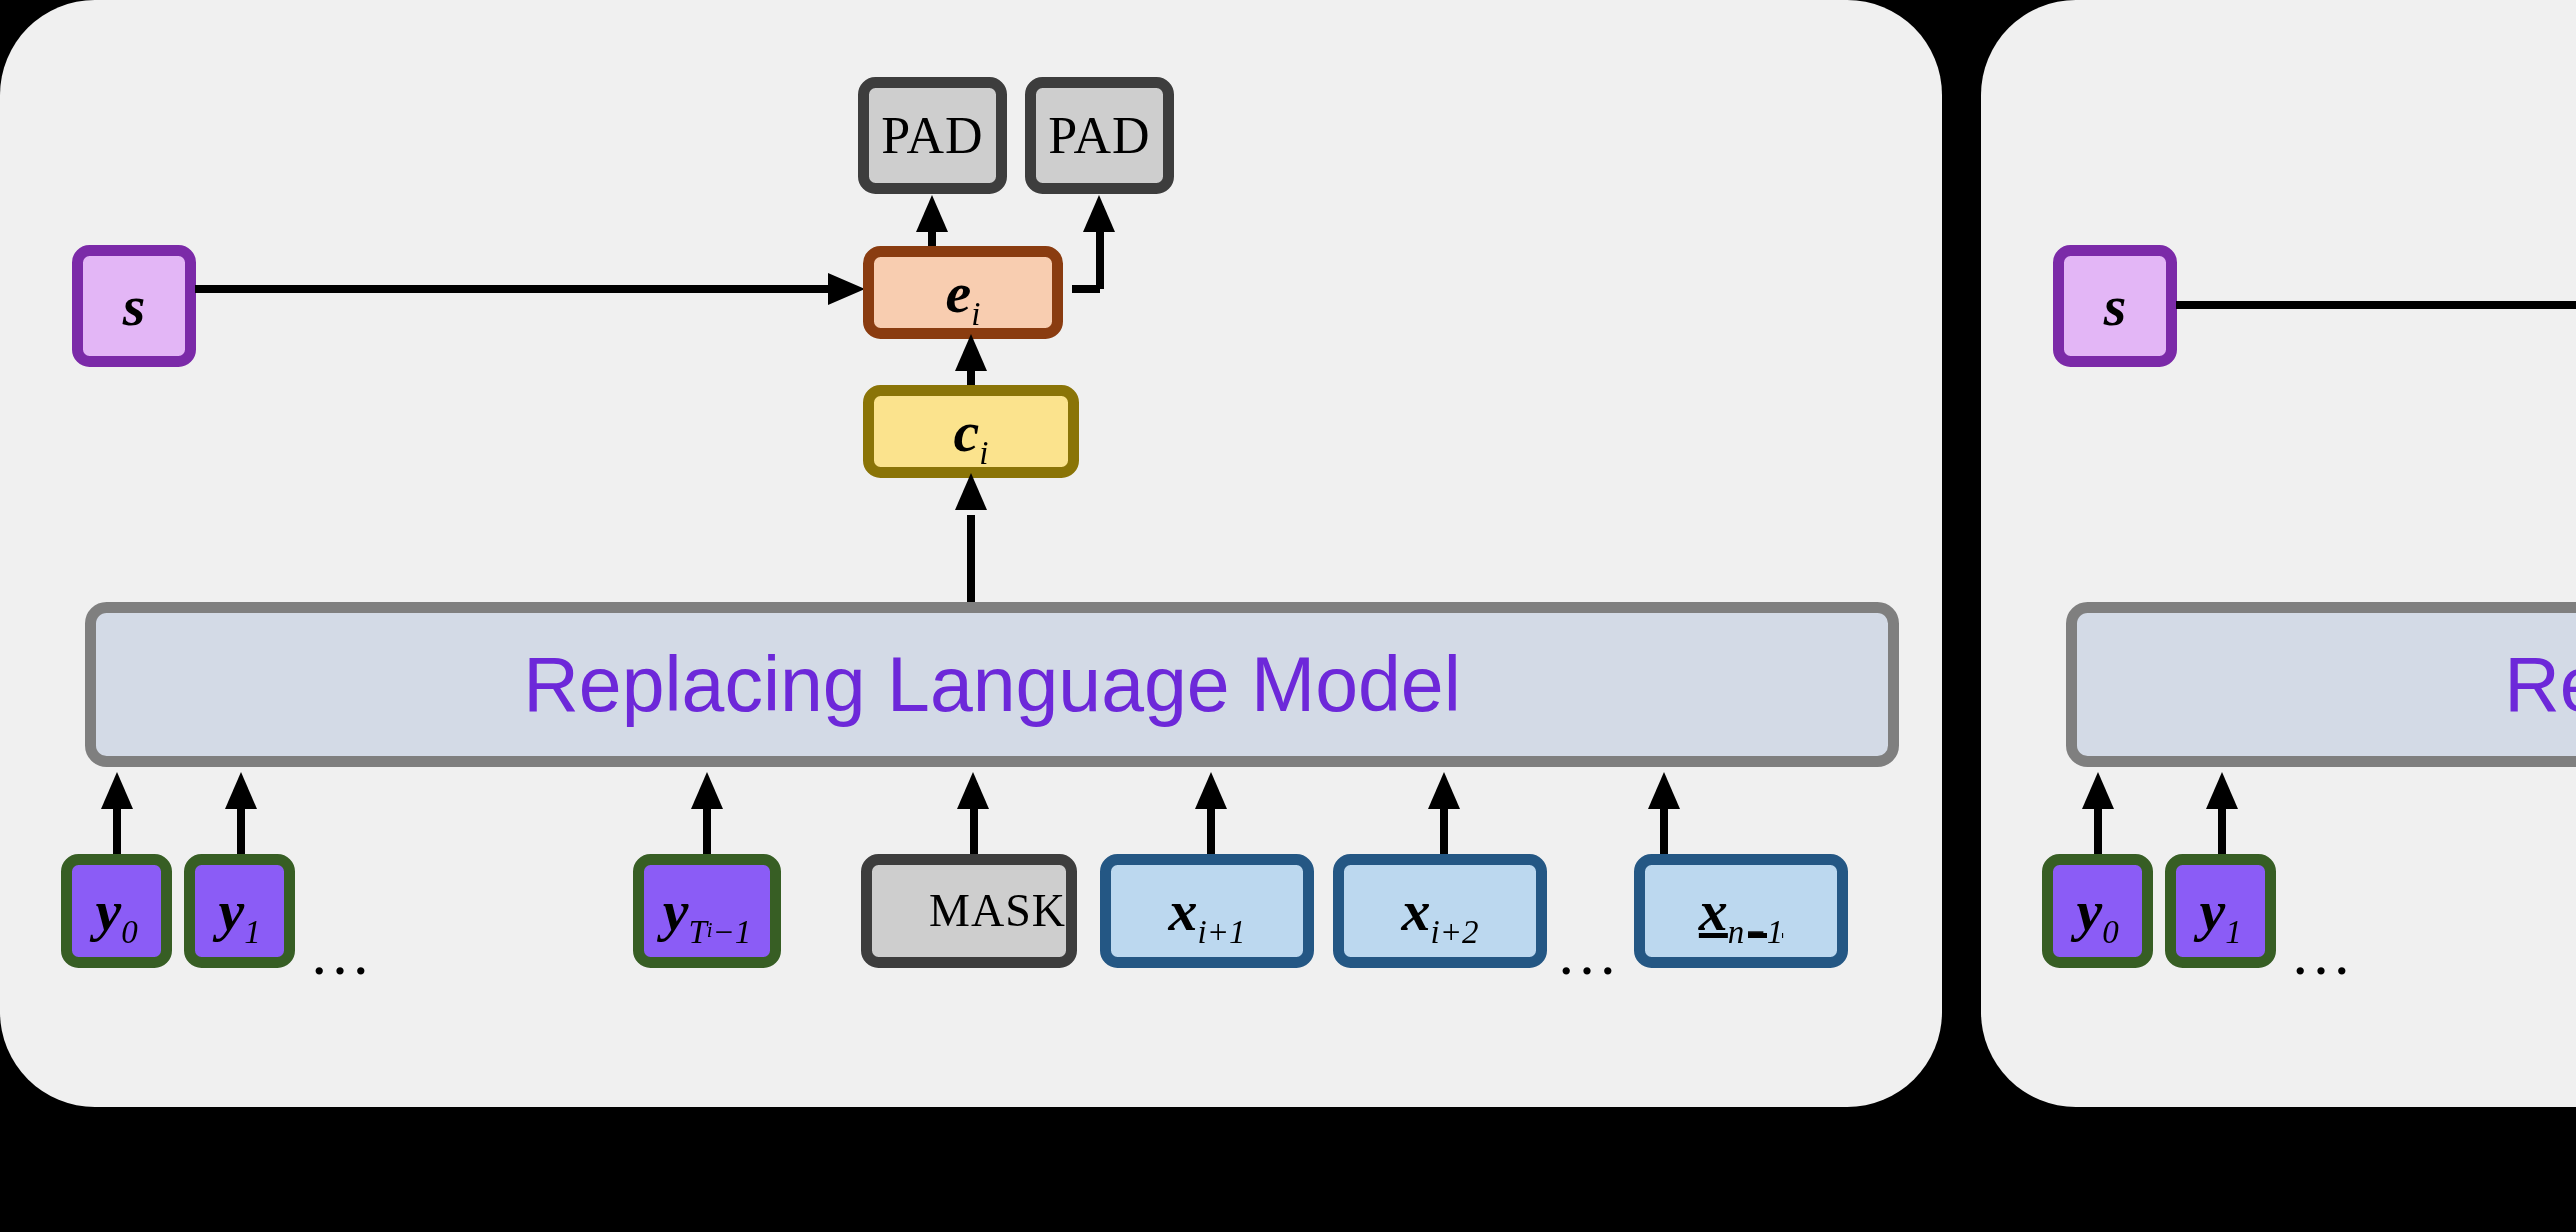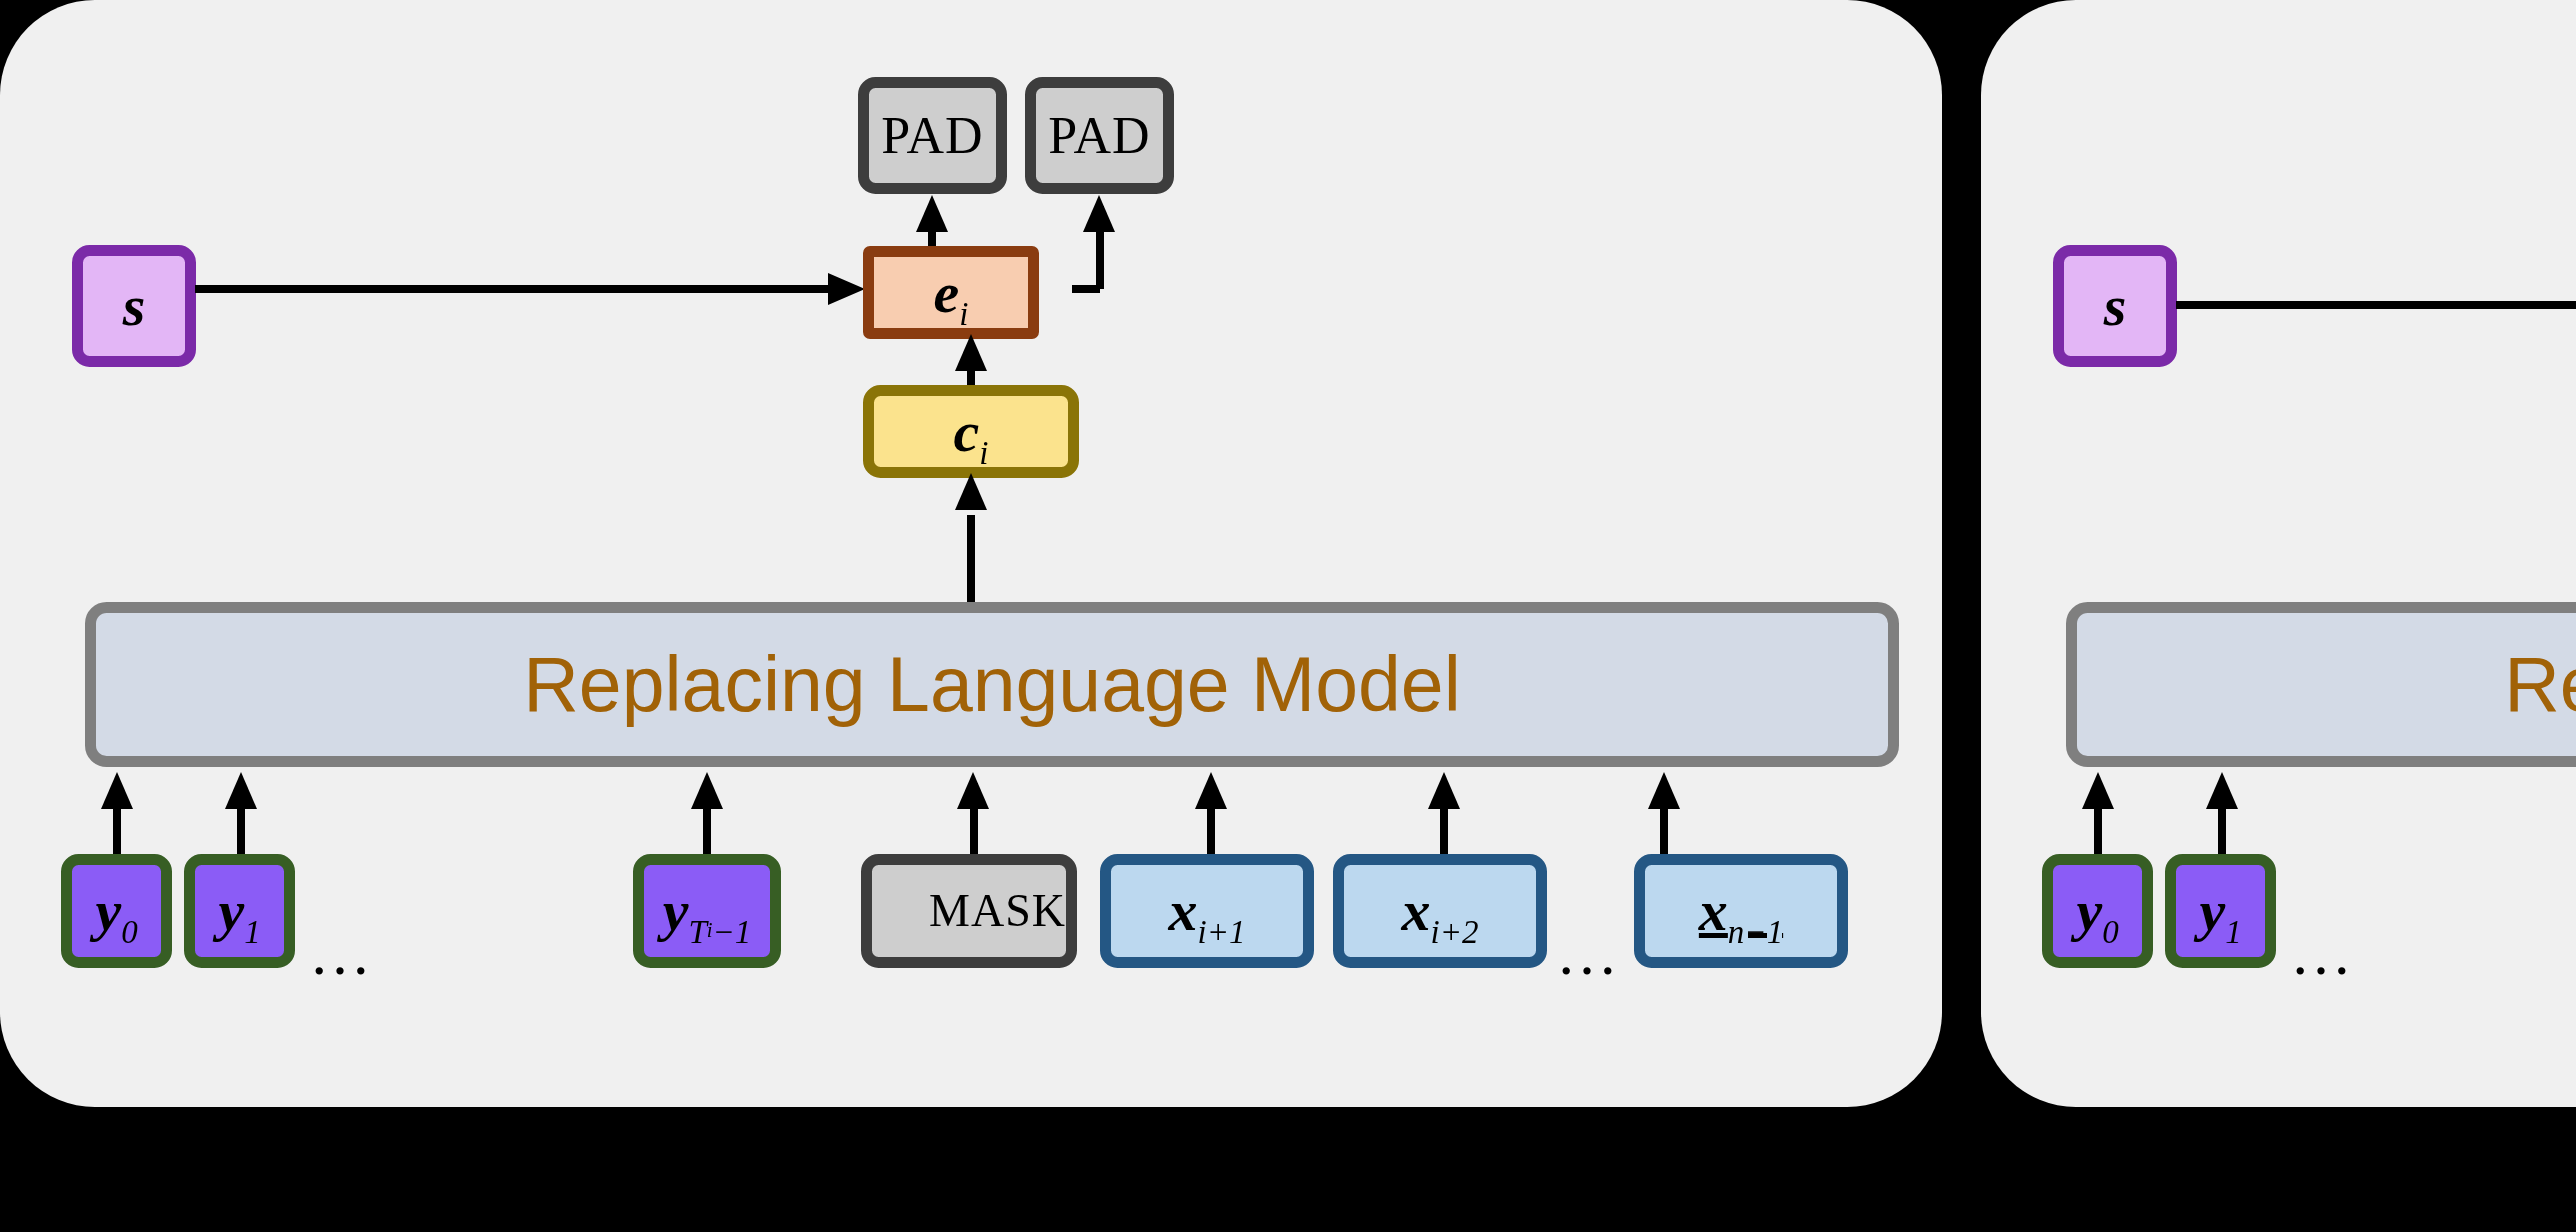"ei" div.node { border-radius: 7px -> none; width: 176px -> 200px }
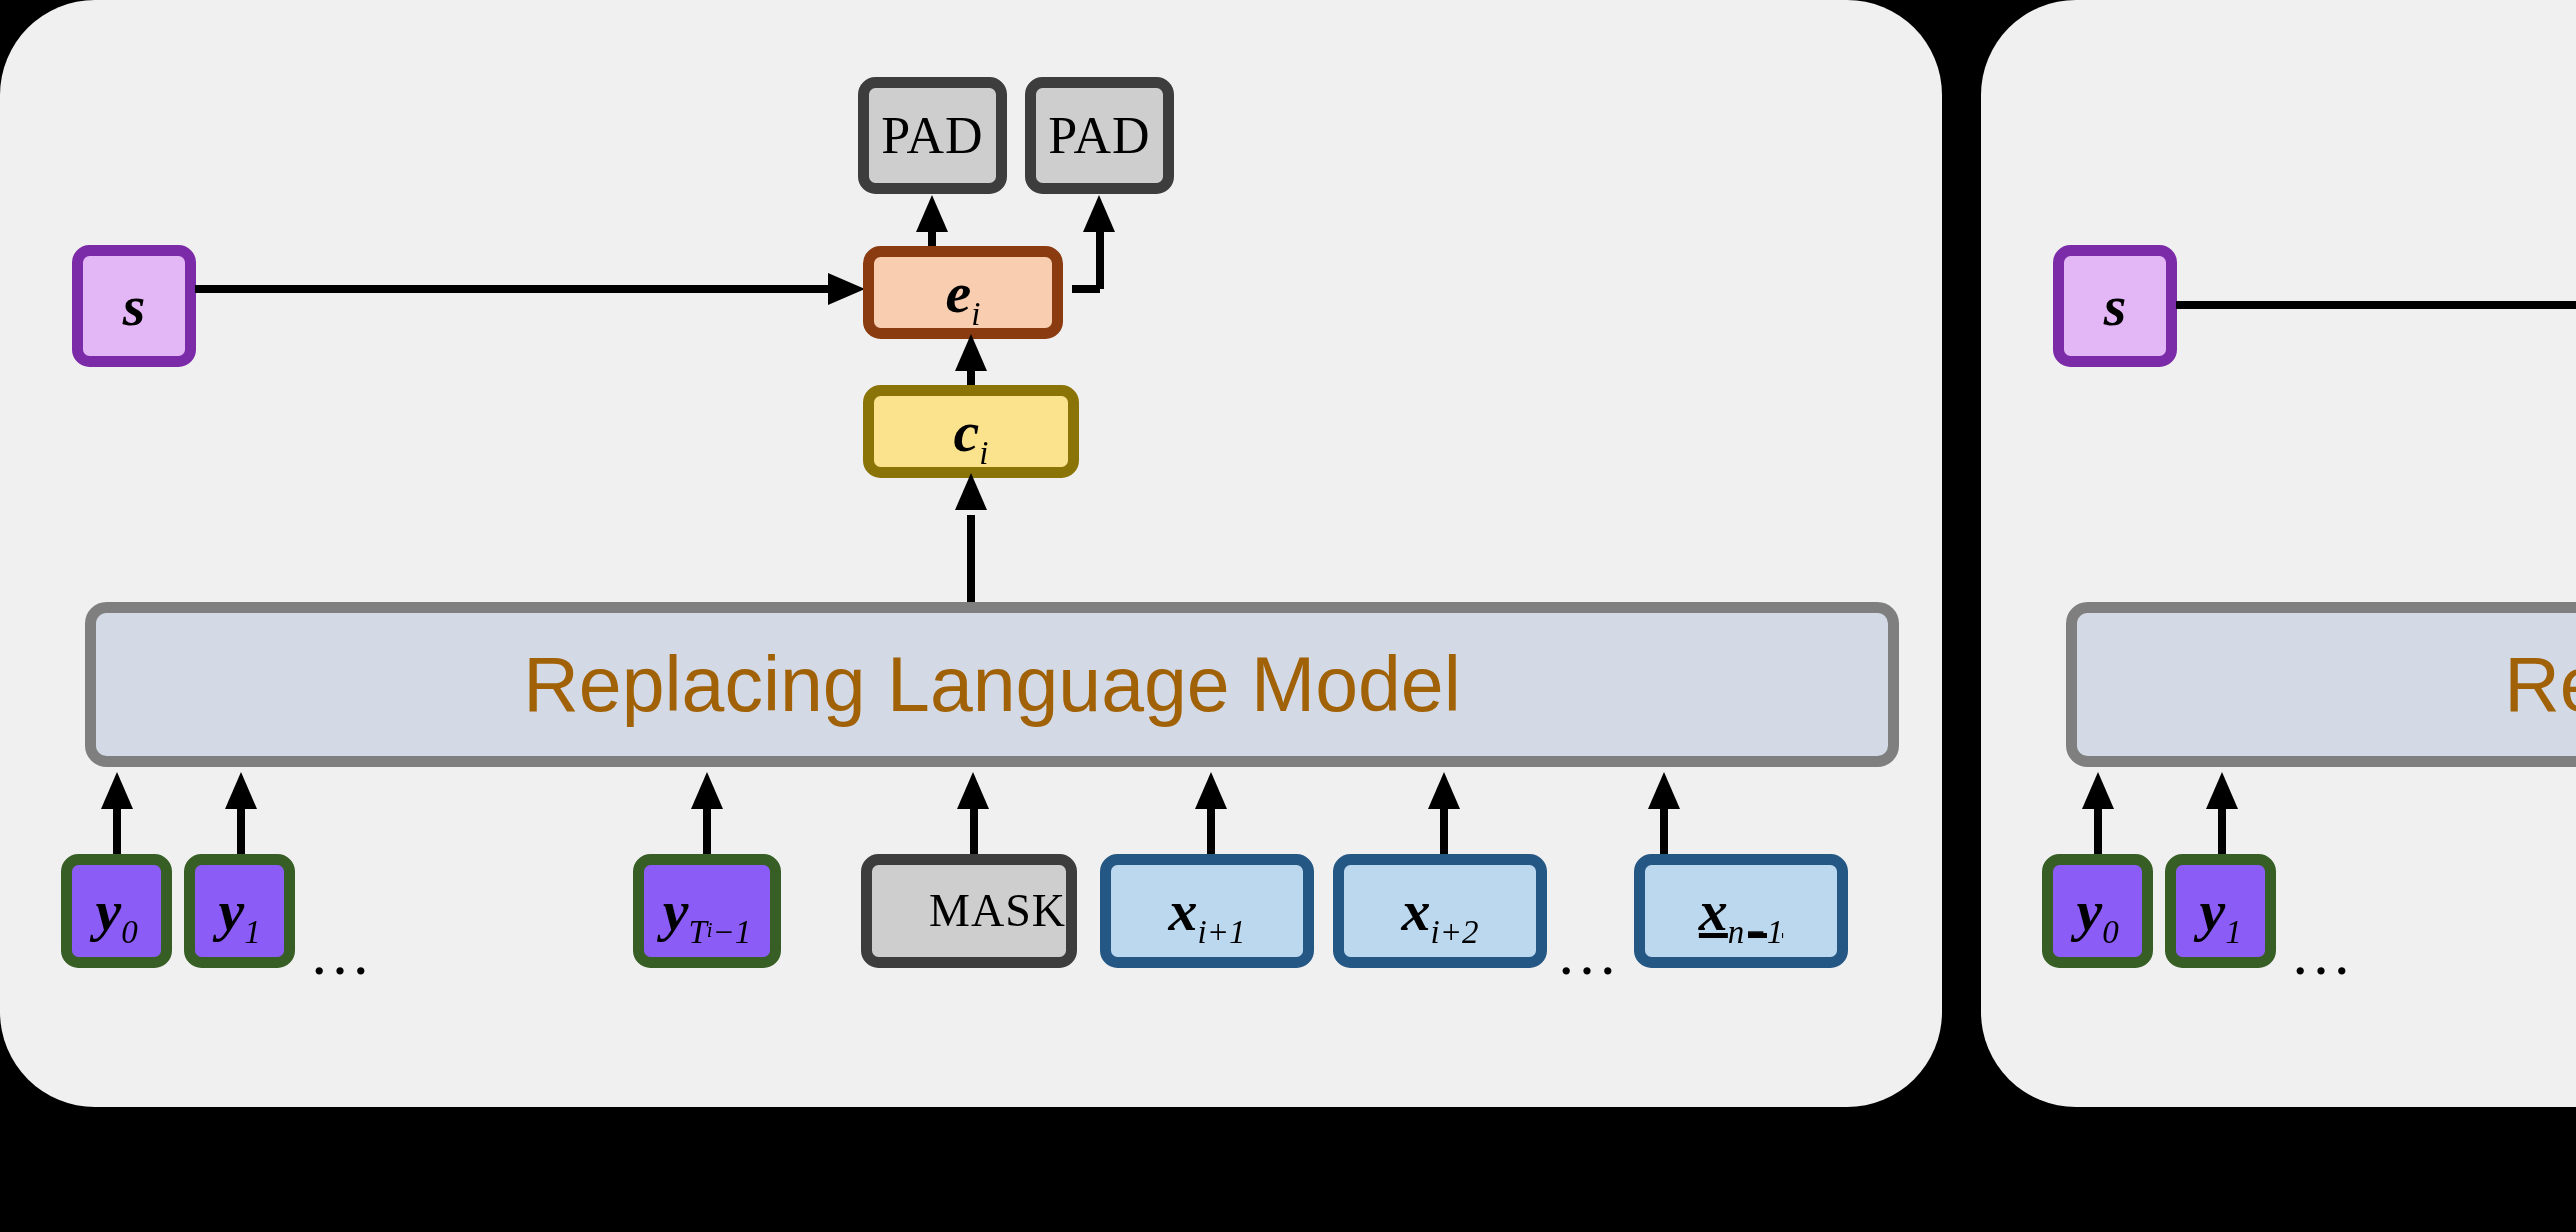"Replacing Language Model" .slab-label { color: #a16207 -> #6d28d9 }
